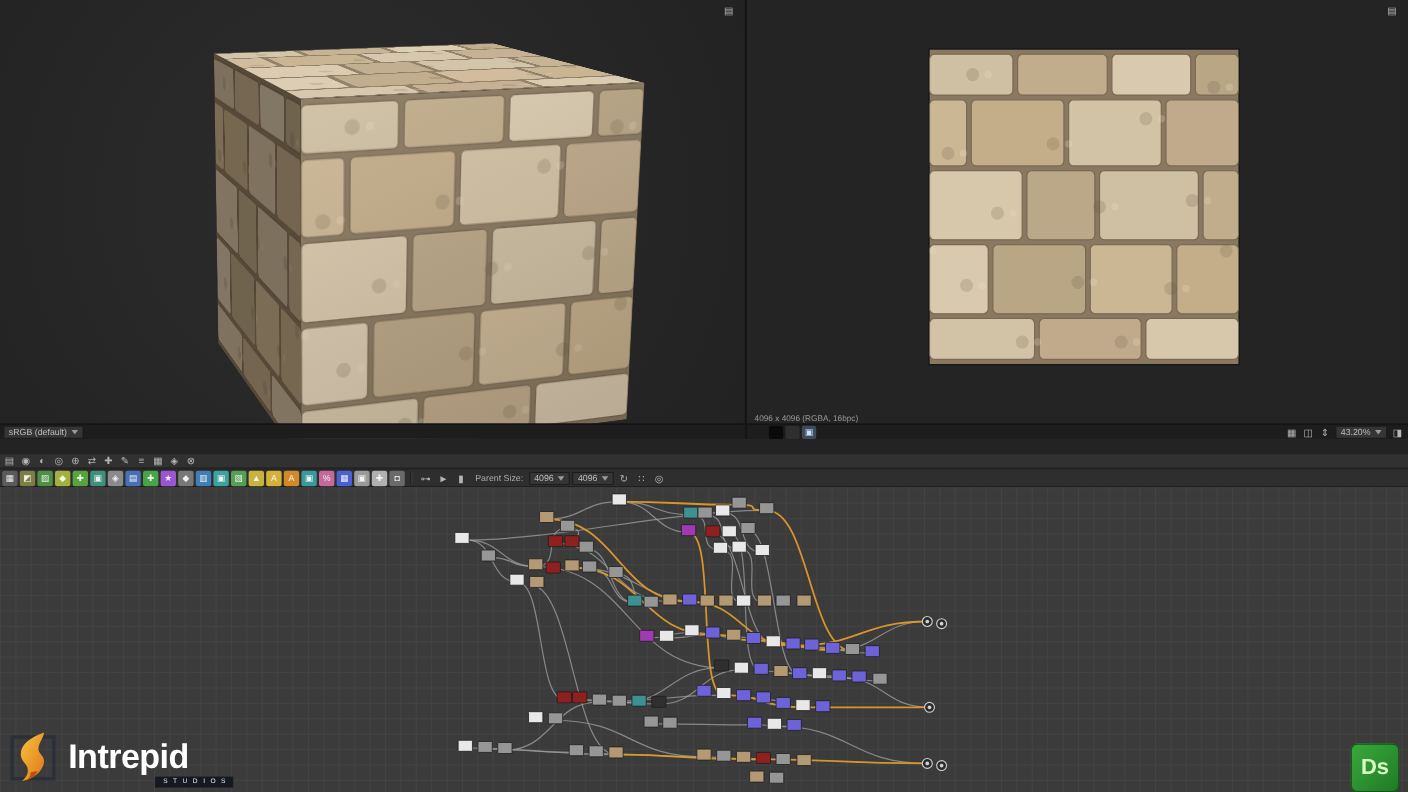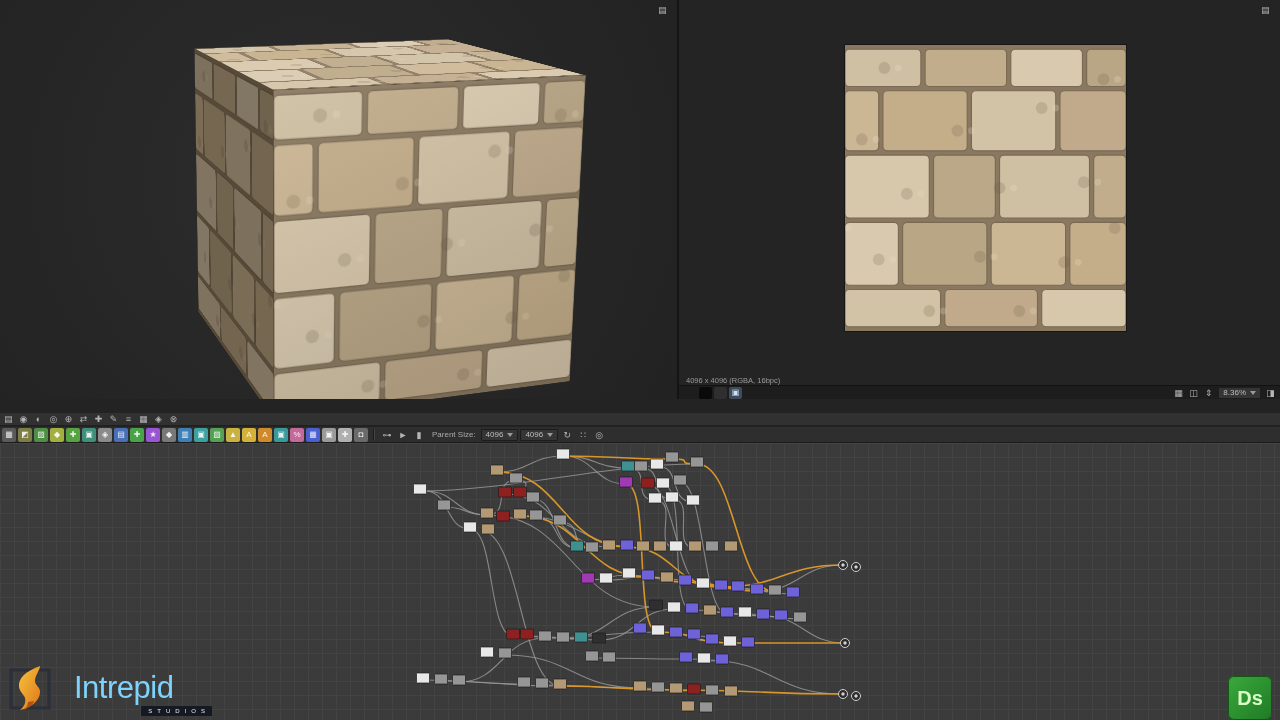"sRGB (default)" div.statusbar { html: none -> <div> <div> <span>sRGB (default)</span> <span></span> </div> </div> }
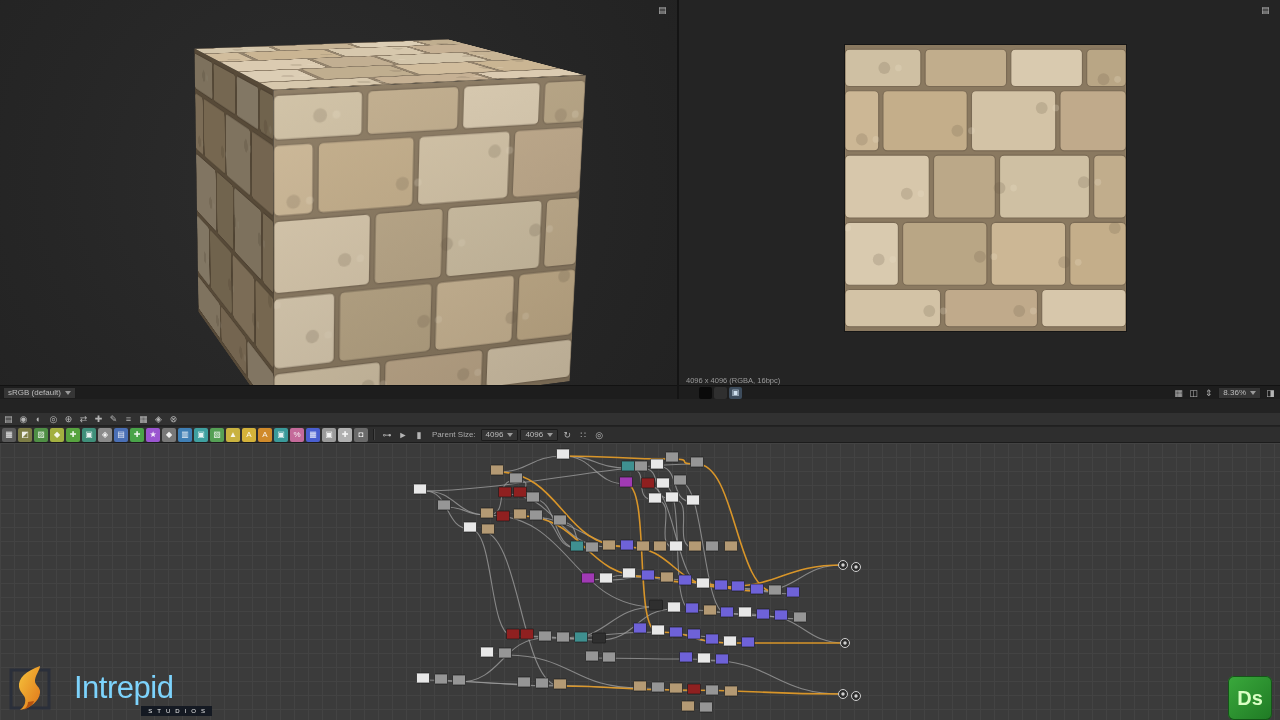"8.36%" span { text: 8.36% -> 43.20% }
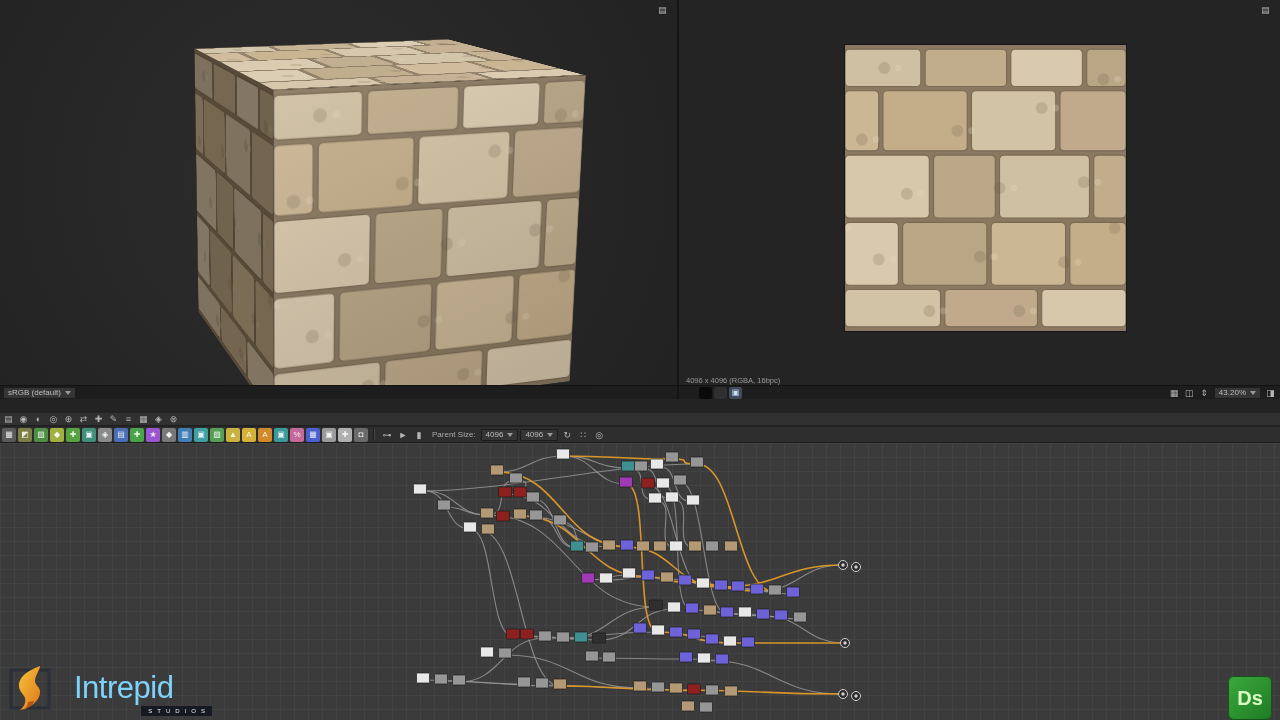"Intrepid" #intrepid .brand { color: #7dd3fc -> #ffffff; font-weight: normal -> bold; margin-left: 20px -> 8px }
